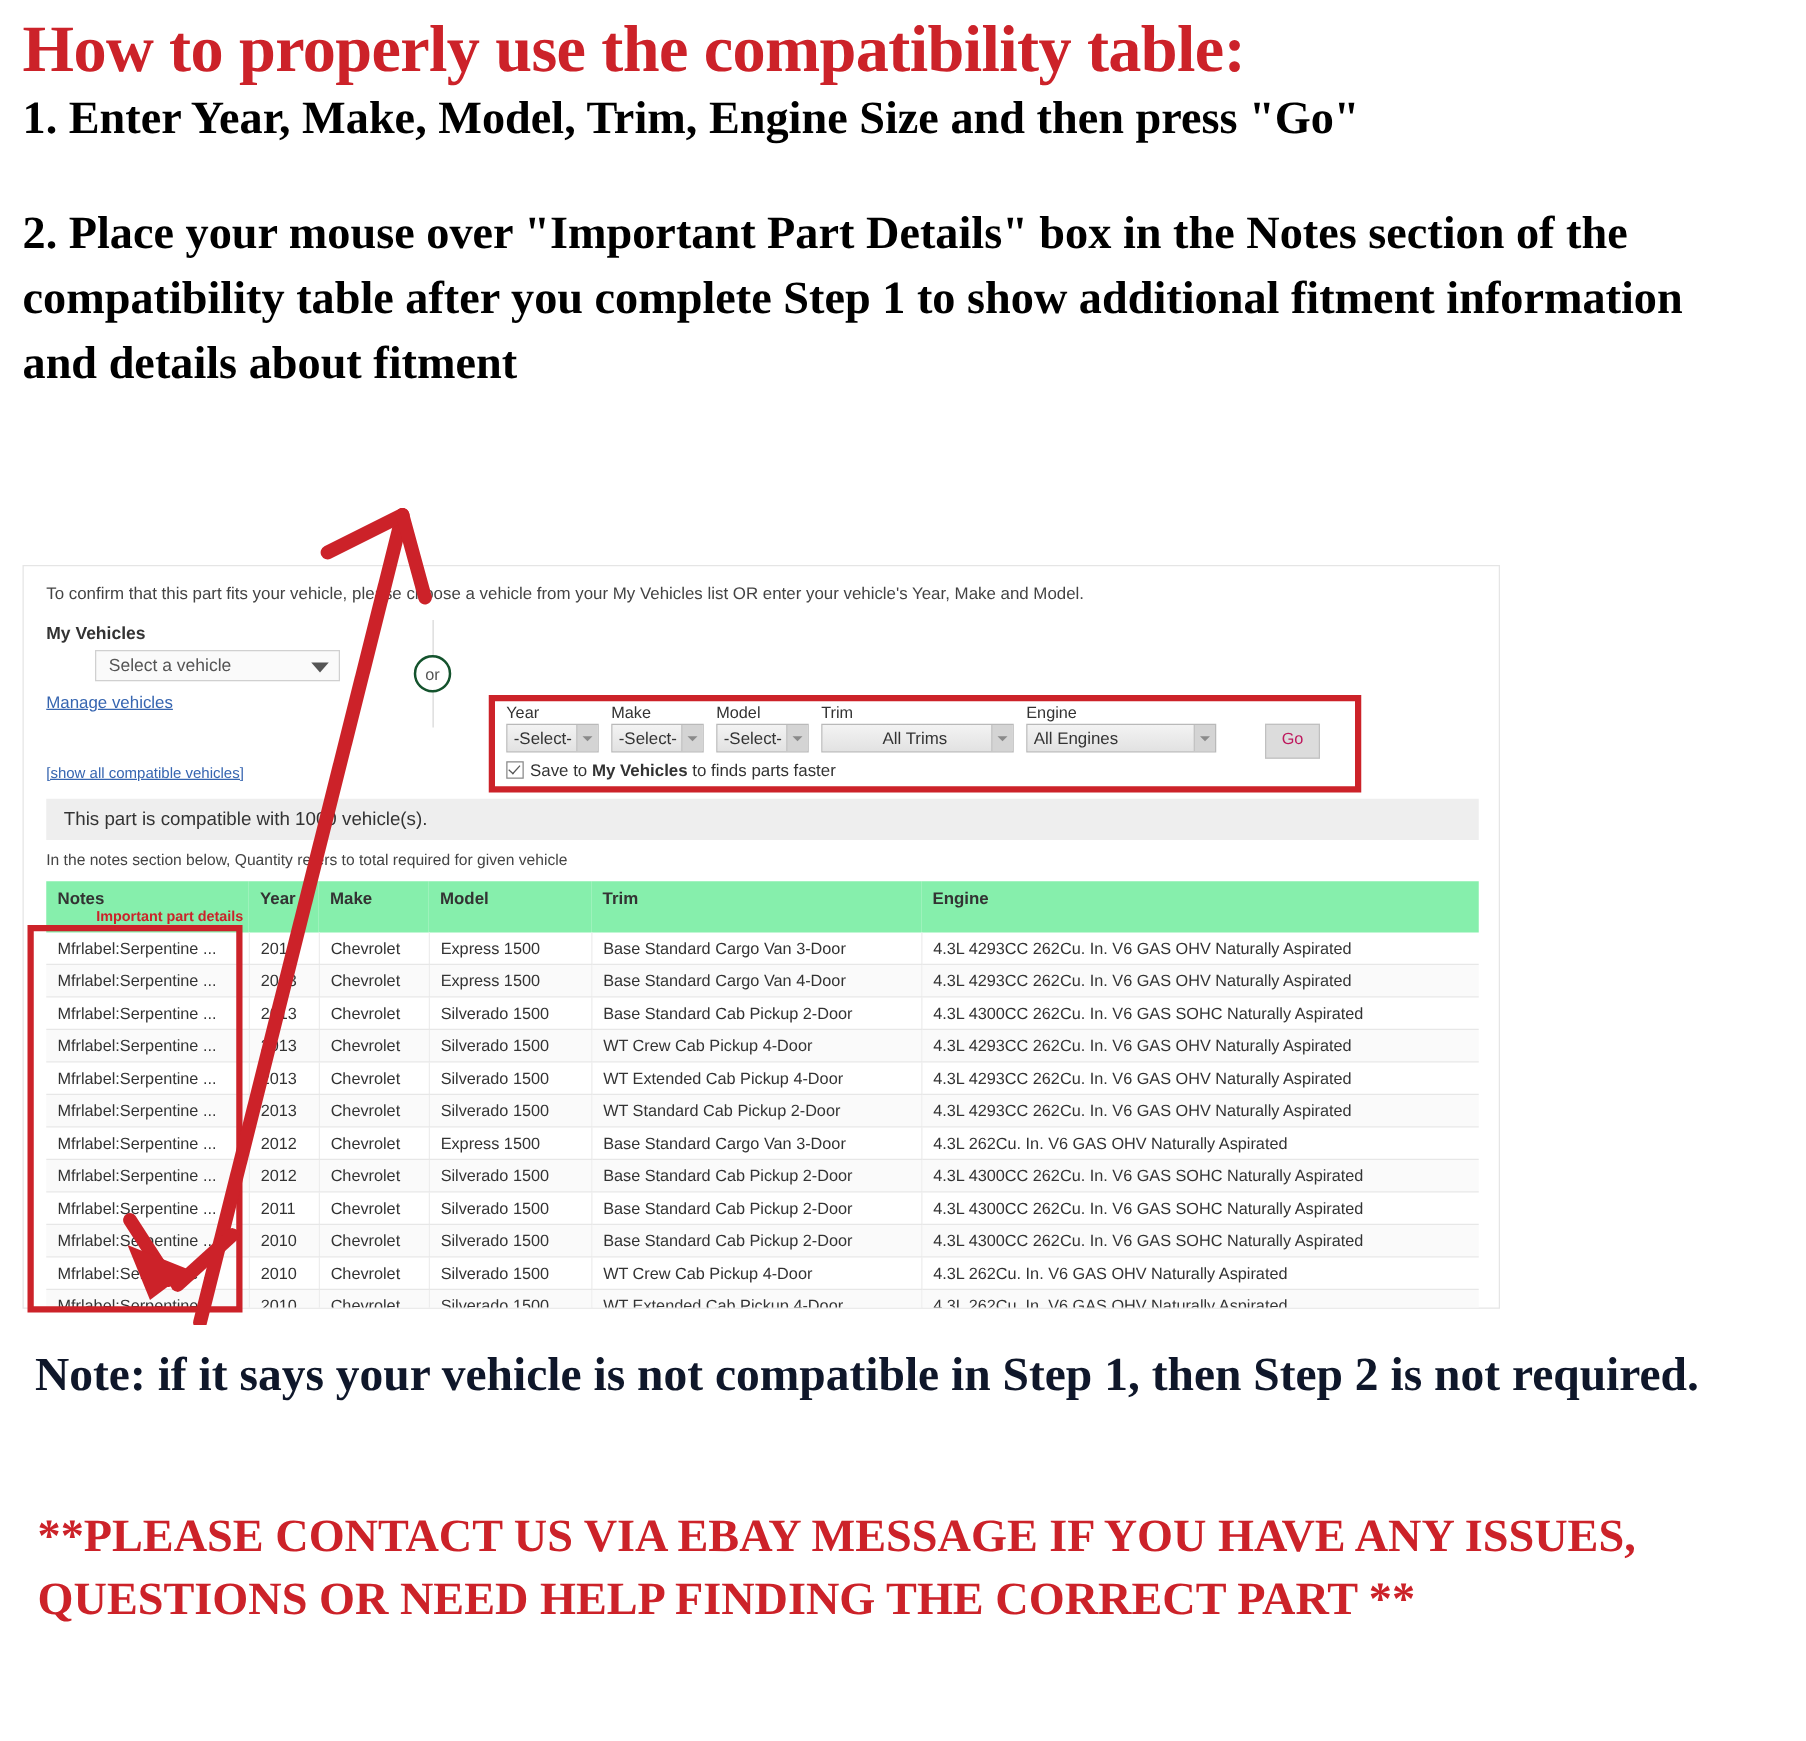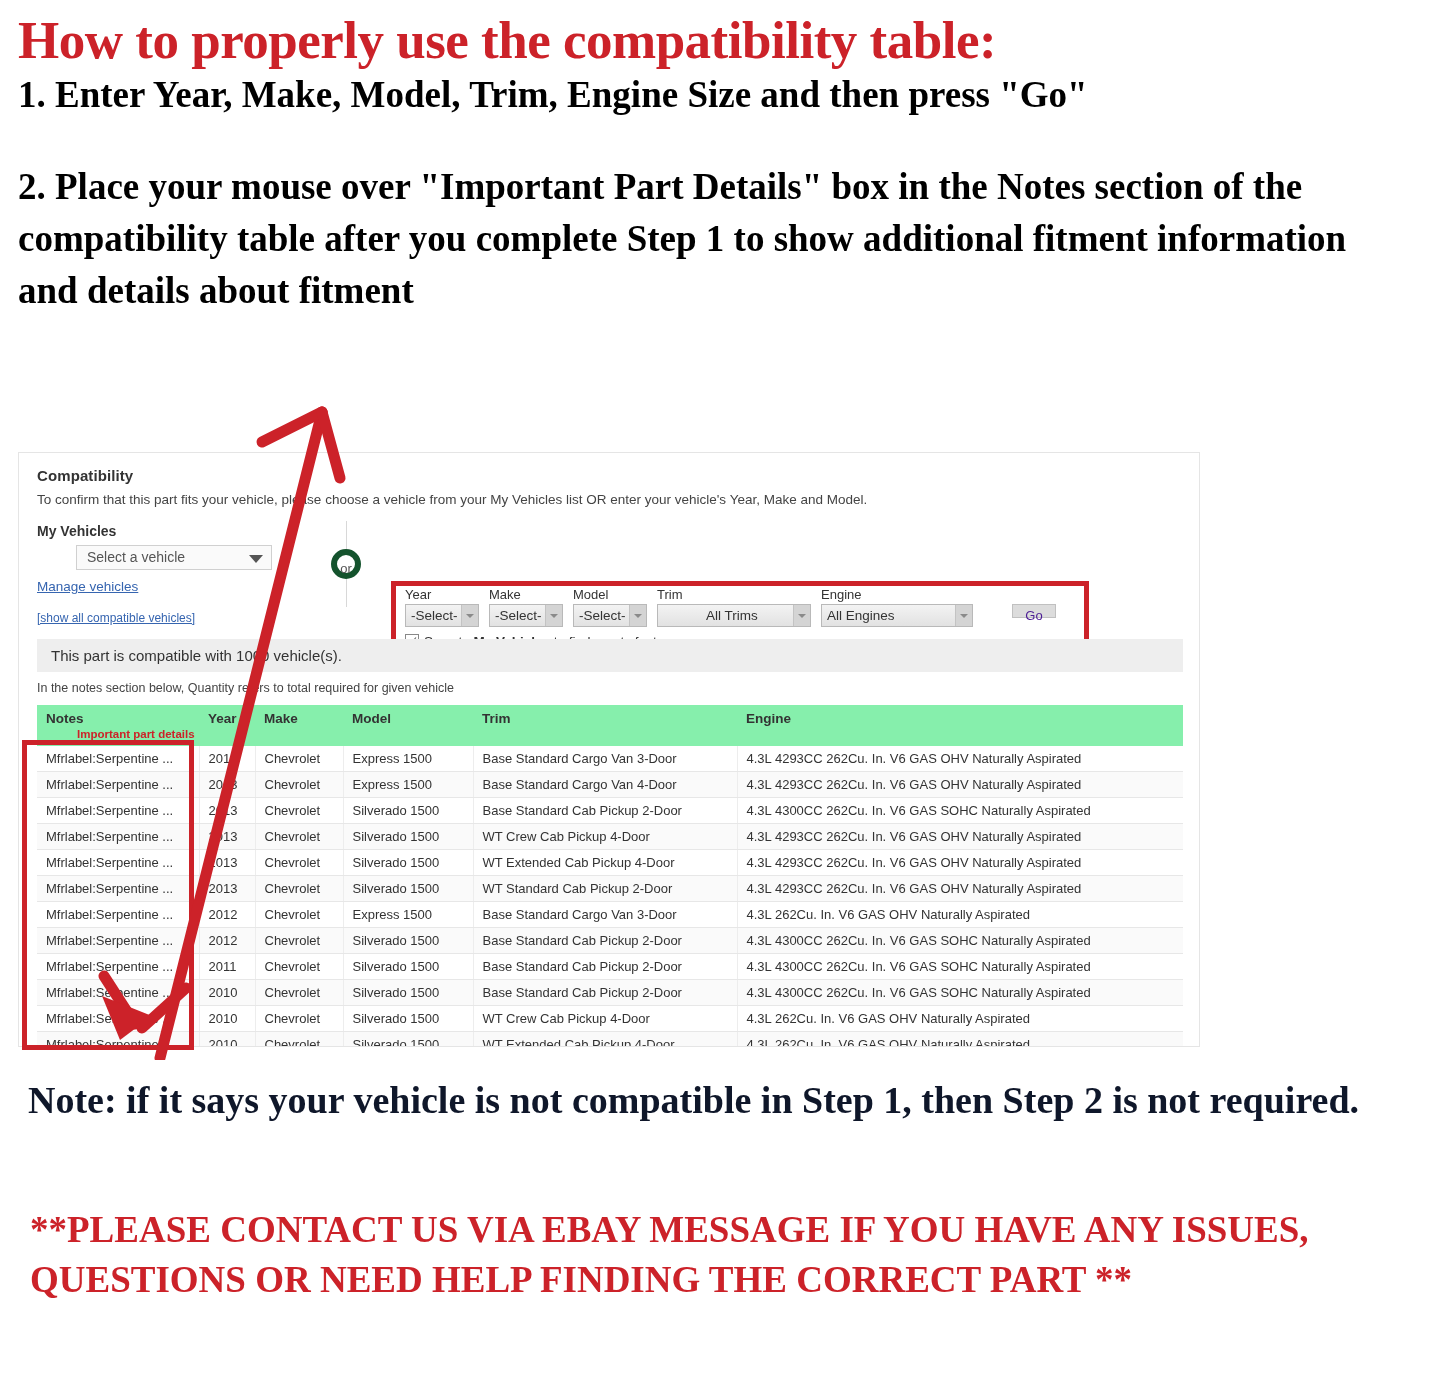"Compatibility" div.compat-title { html: <div>Compatibility</div> -> none }
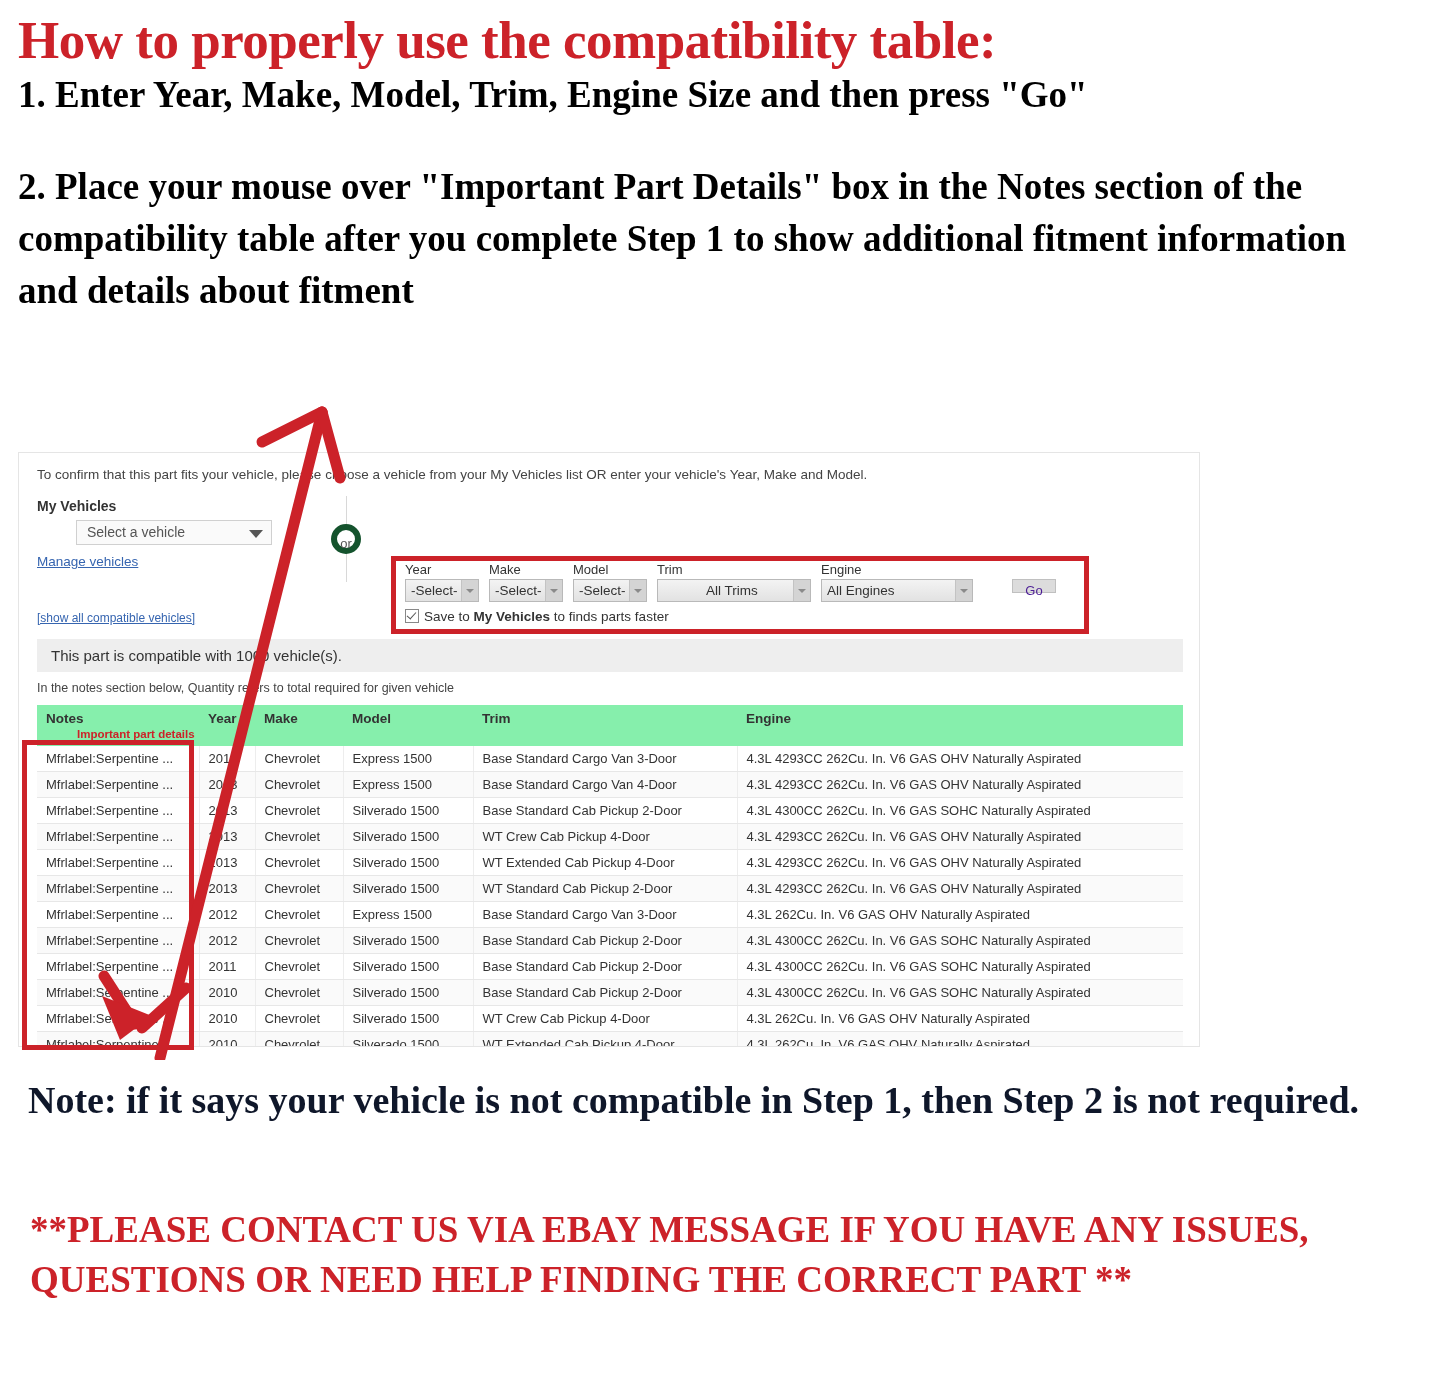"or" .or-circle { border: 6px solid #14532d -> 2px solid #14532d }
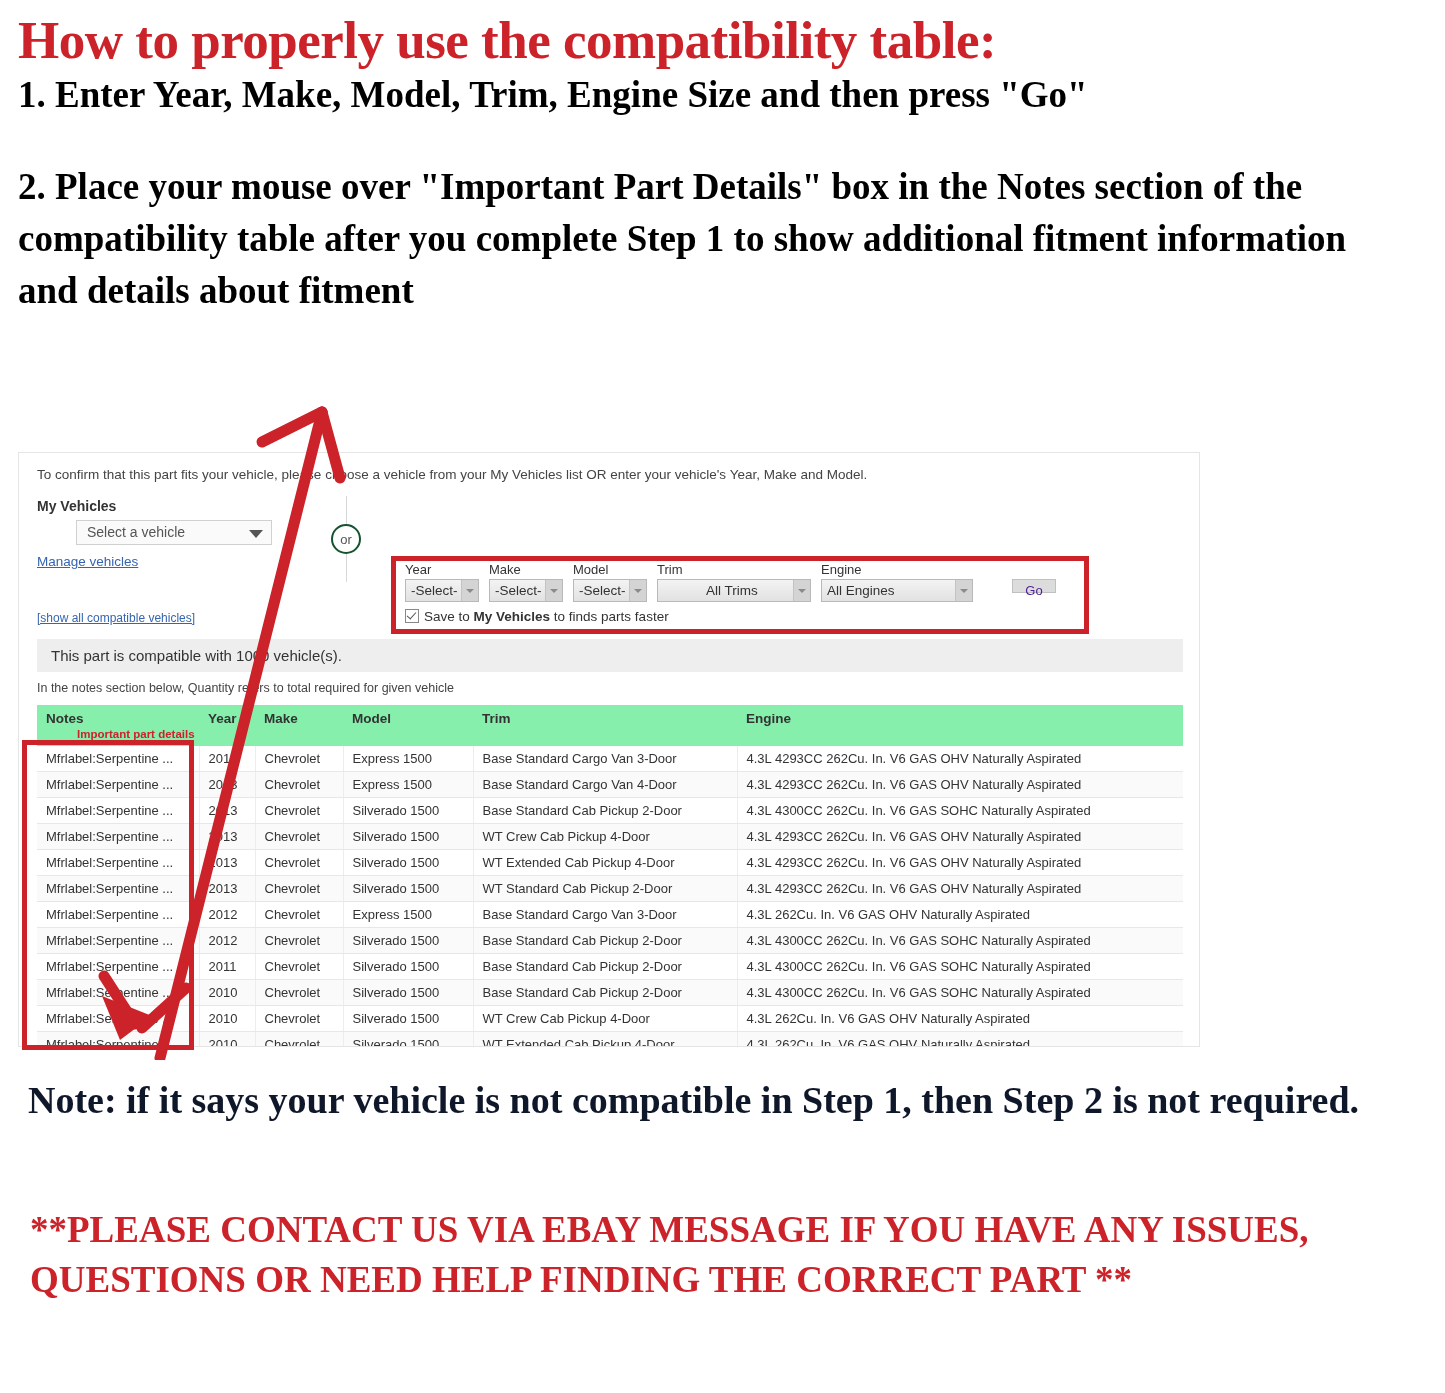"Go" .go-btn { color: #4c1d95 -> #be185d; height: 14px -> 28px }
